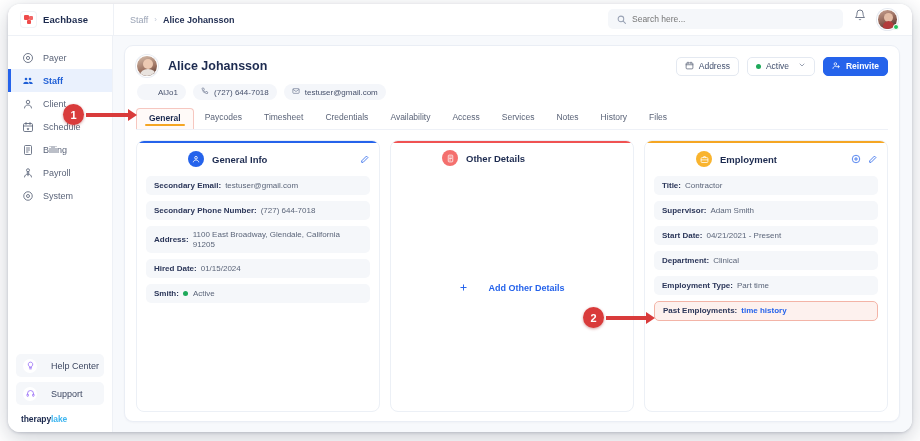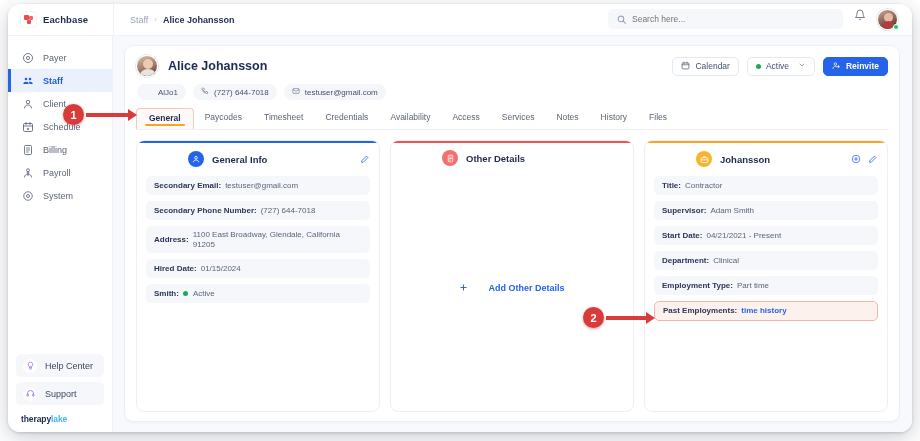"Calendar" span { text: Calendar -> Address }
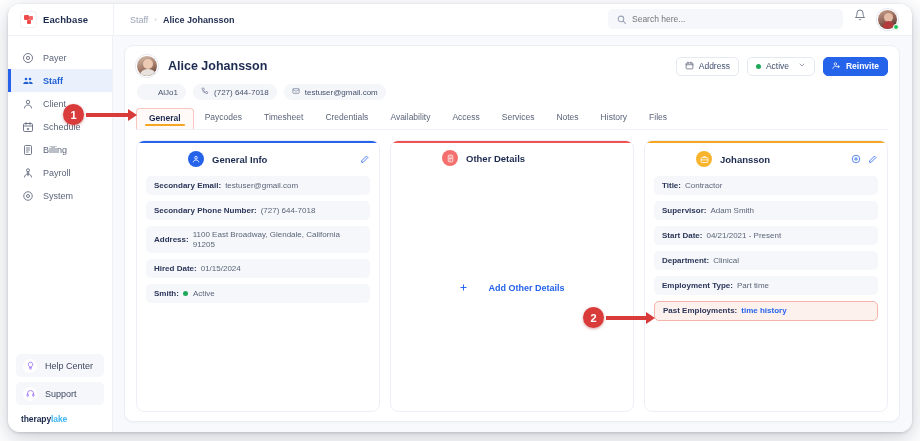"Johansson" span.card-title { text: Johansson -> Employment }
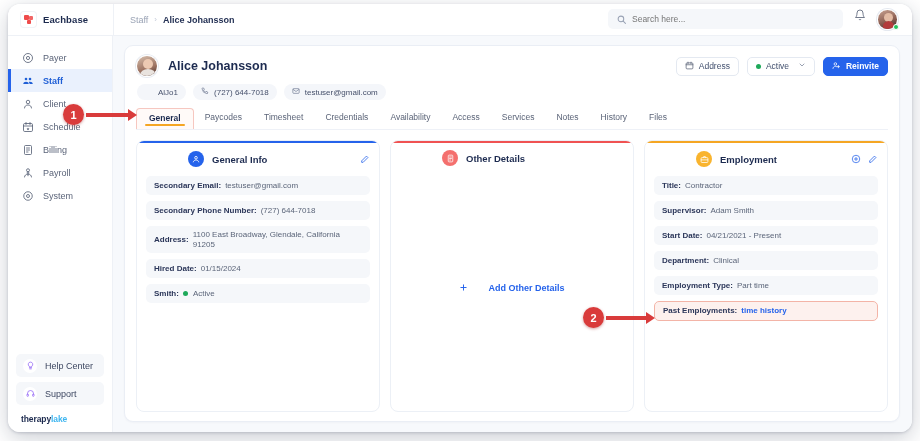"Help Center" .sb-item { gap: 8px -> 14px }
